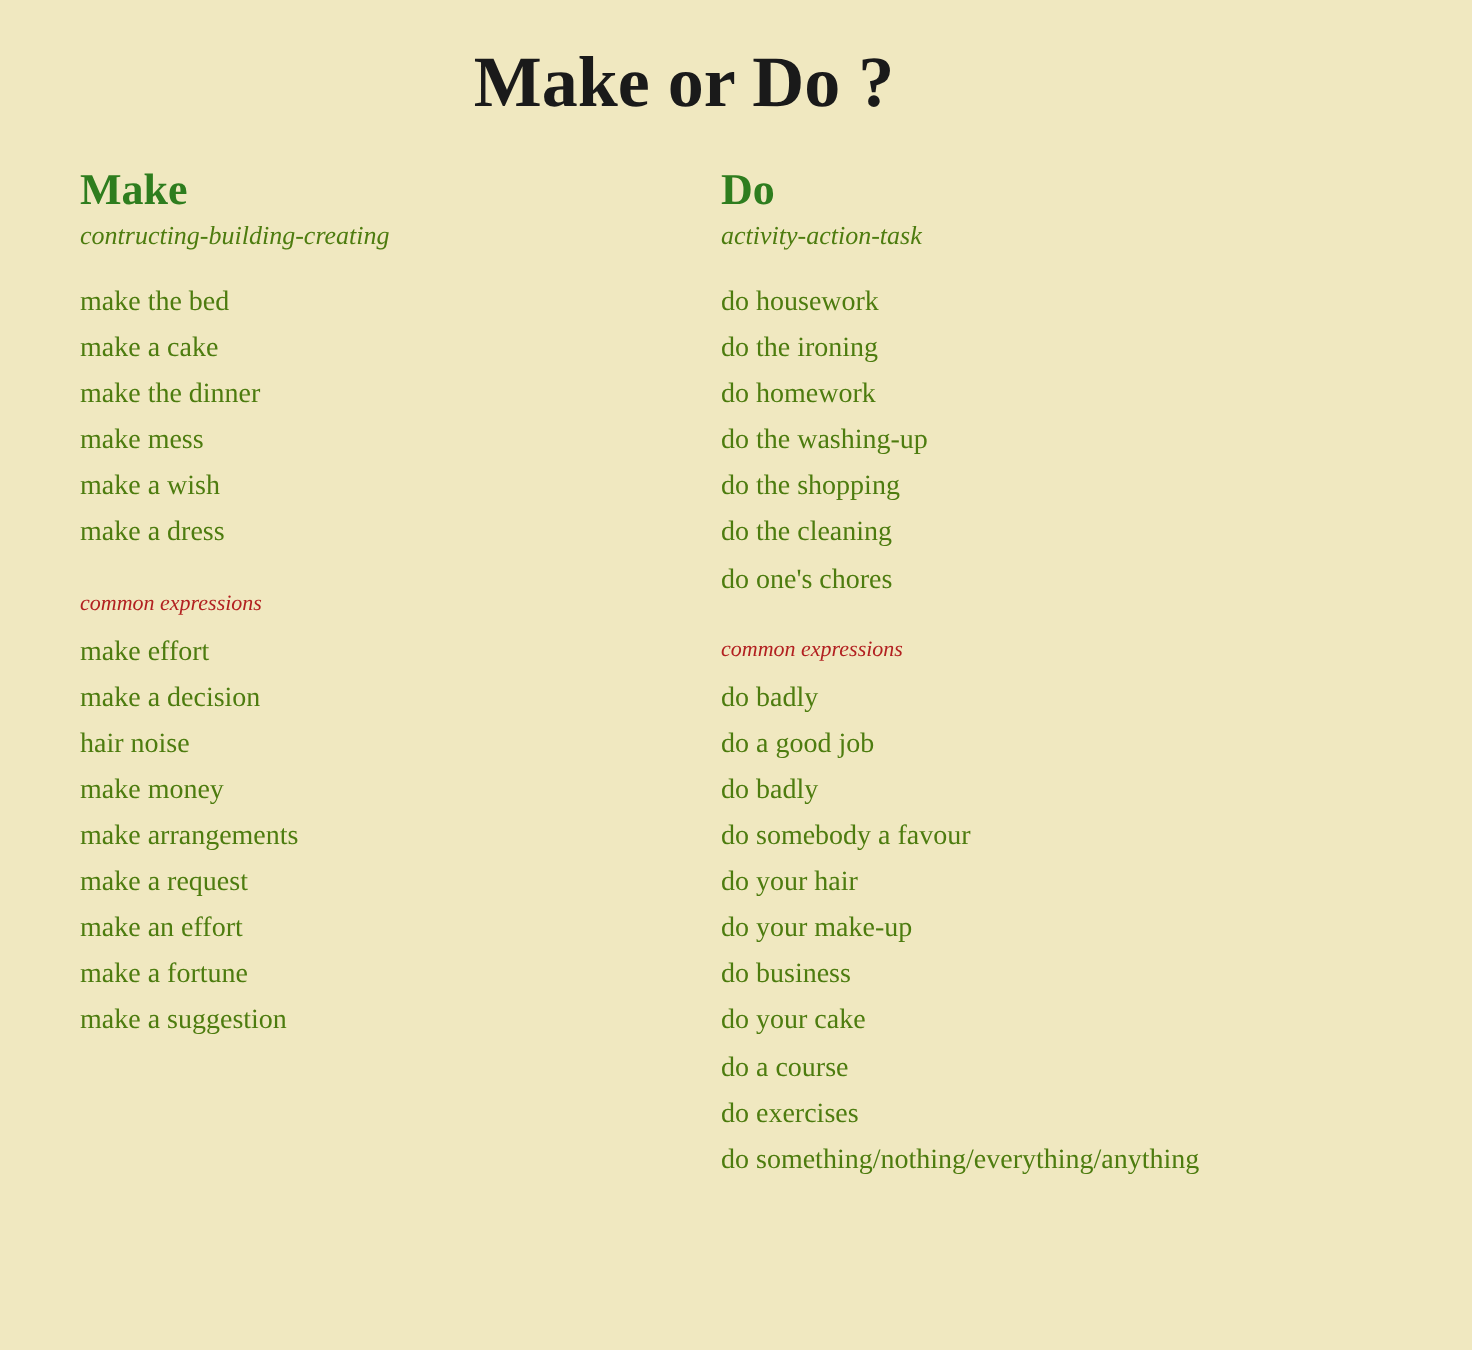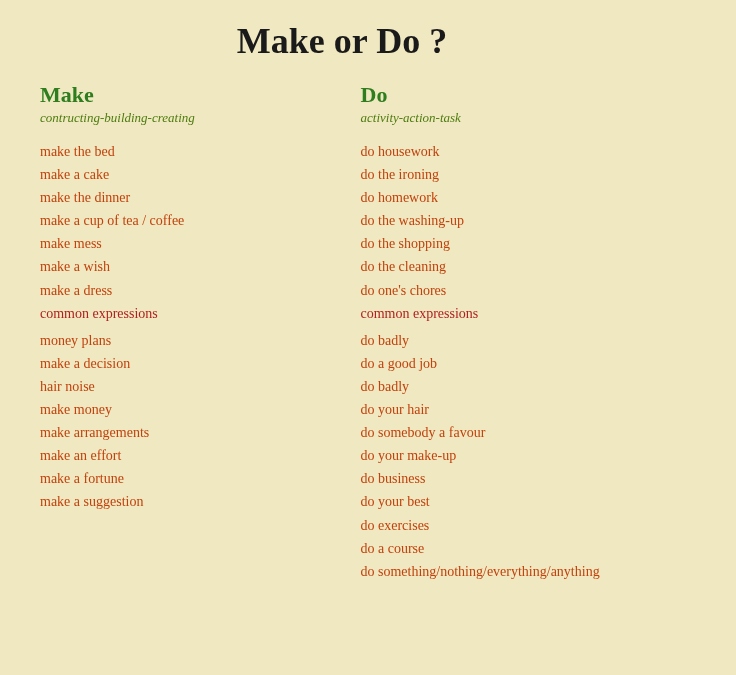"make the bed" .item { color: #c2410c -> #4d7c0f }
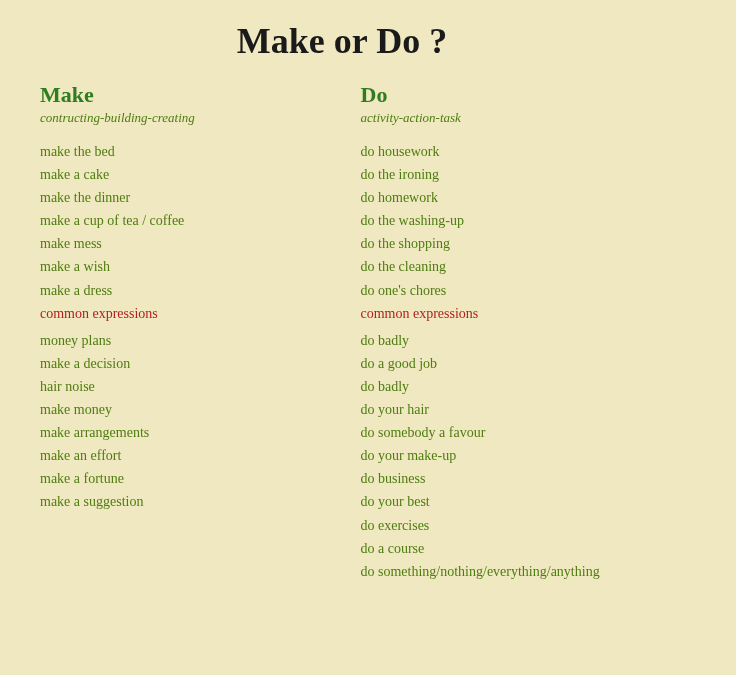"make a cup of tea" div.item { html: <div>make a cup of tea / coffee</div> -> none }
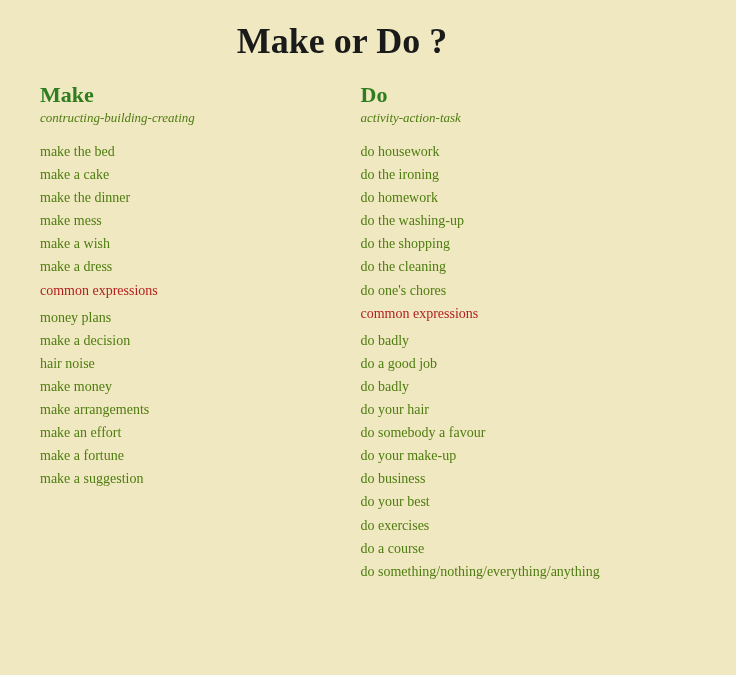"common expressions" .section-label { font-size: 14px -> 11px; font-style: none -> italic; margin-top: none -> 14px }
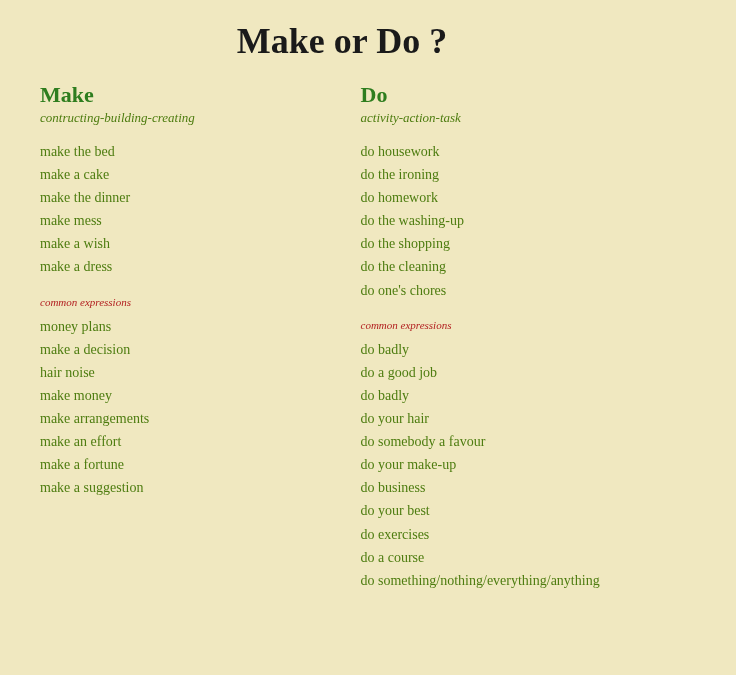"money plans" div.item { text: money plans -> make effort }
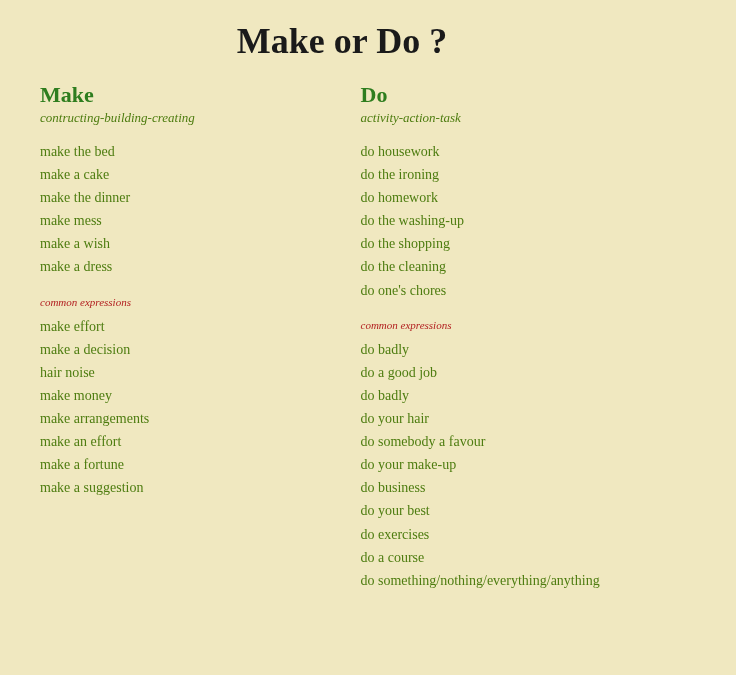"make a request" div.item { html: none -> <div>make a request</div> }
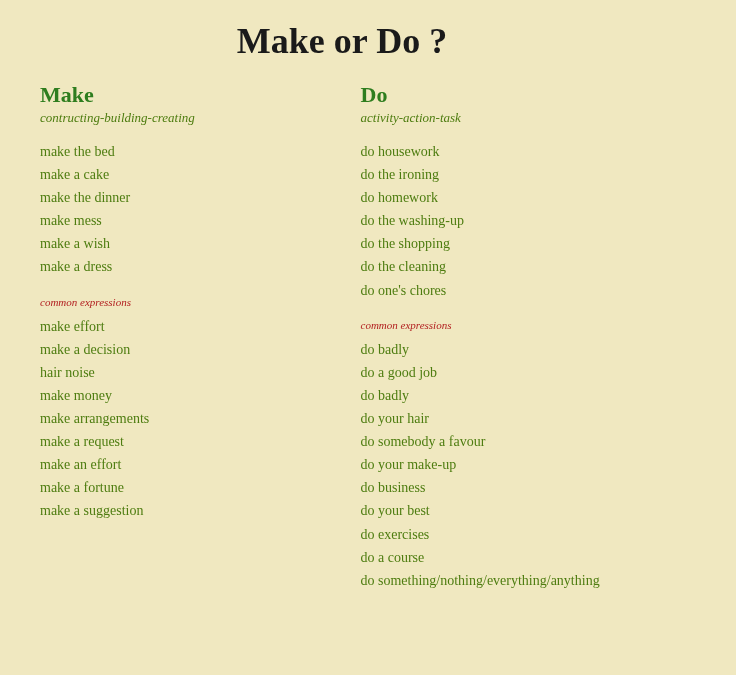"do your hair" div.item { order: before "do somebody a favour" -> after "do somebody a favour" }
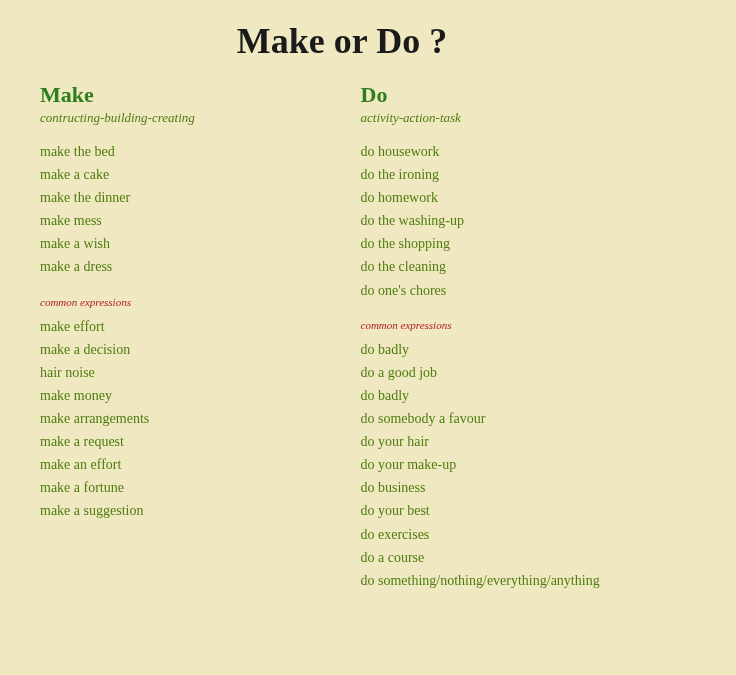"do your best" div.item { text: best -> cake }
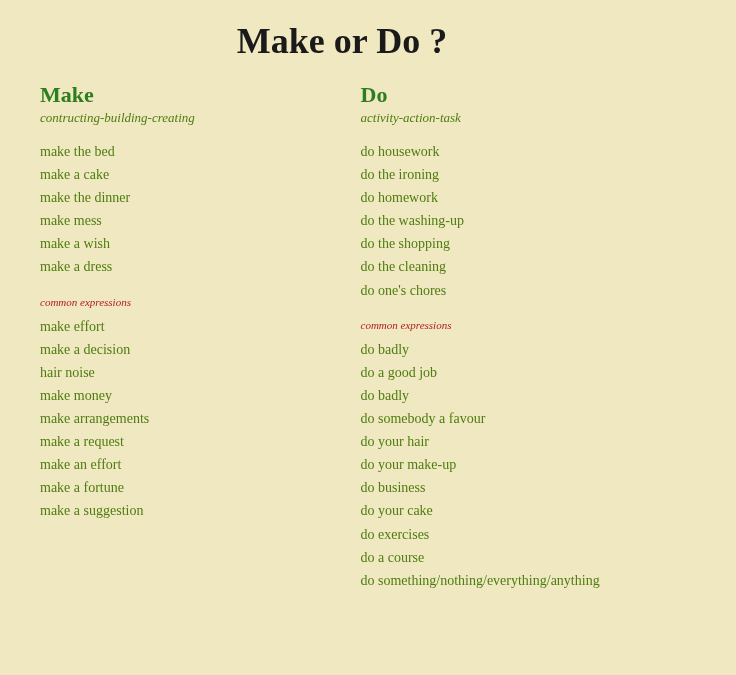"do exercises" div.item { order: before "do a course" -> after "do a course" }
